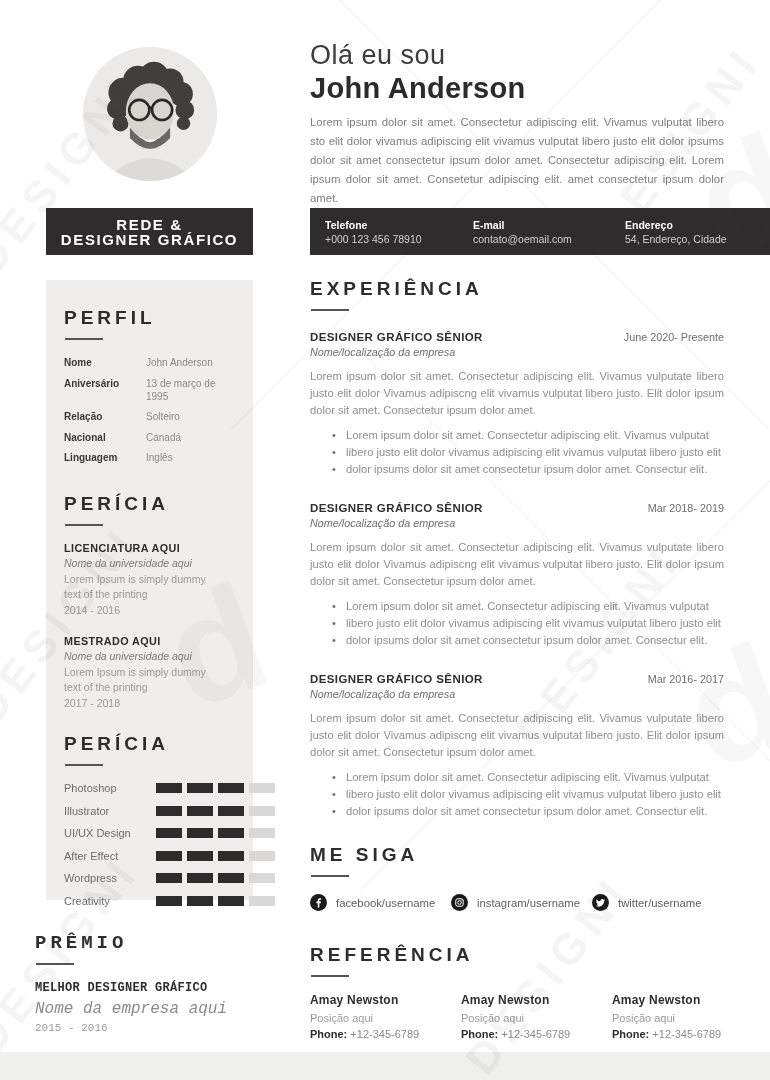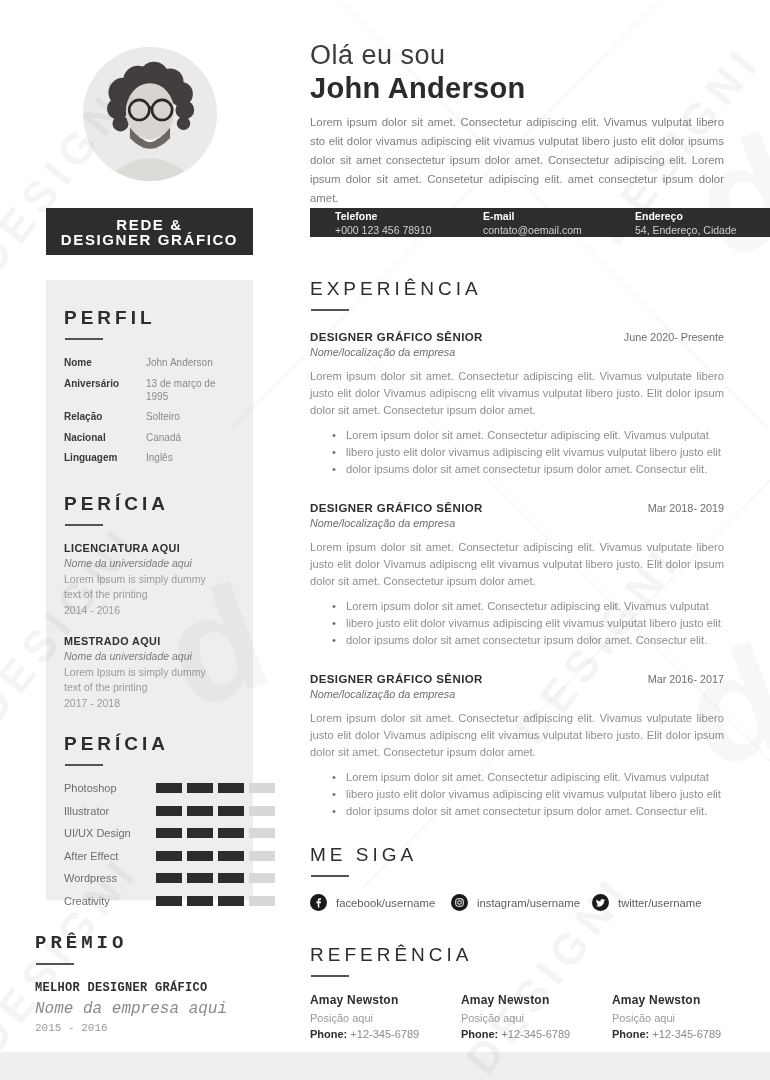"Telefone" .contactbar { height: 29px -> 47px; padding-left: 25px -> 15px }
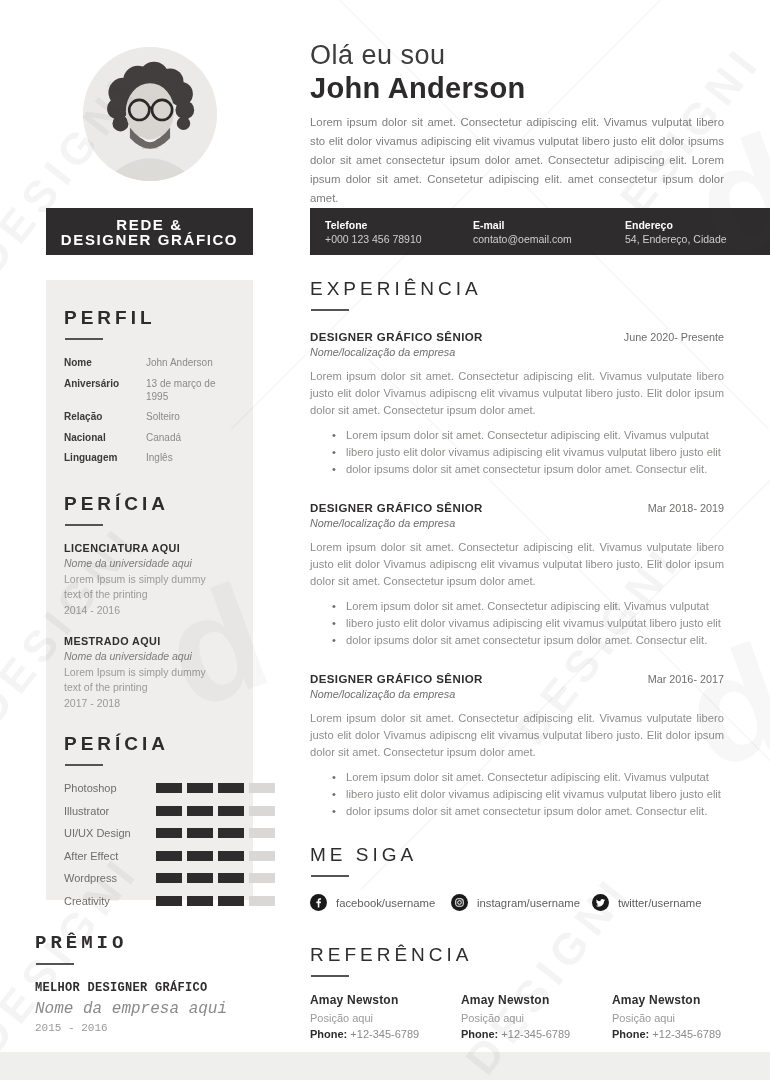"EXPERIÊNCIA" .m-title { font-weight: 400 -> 700 }
